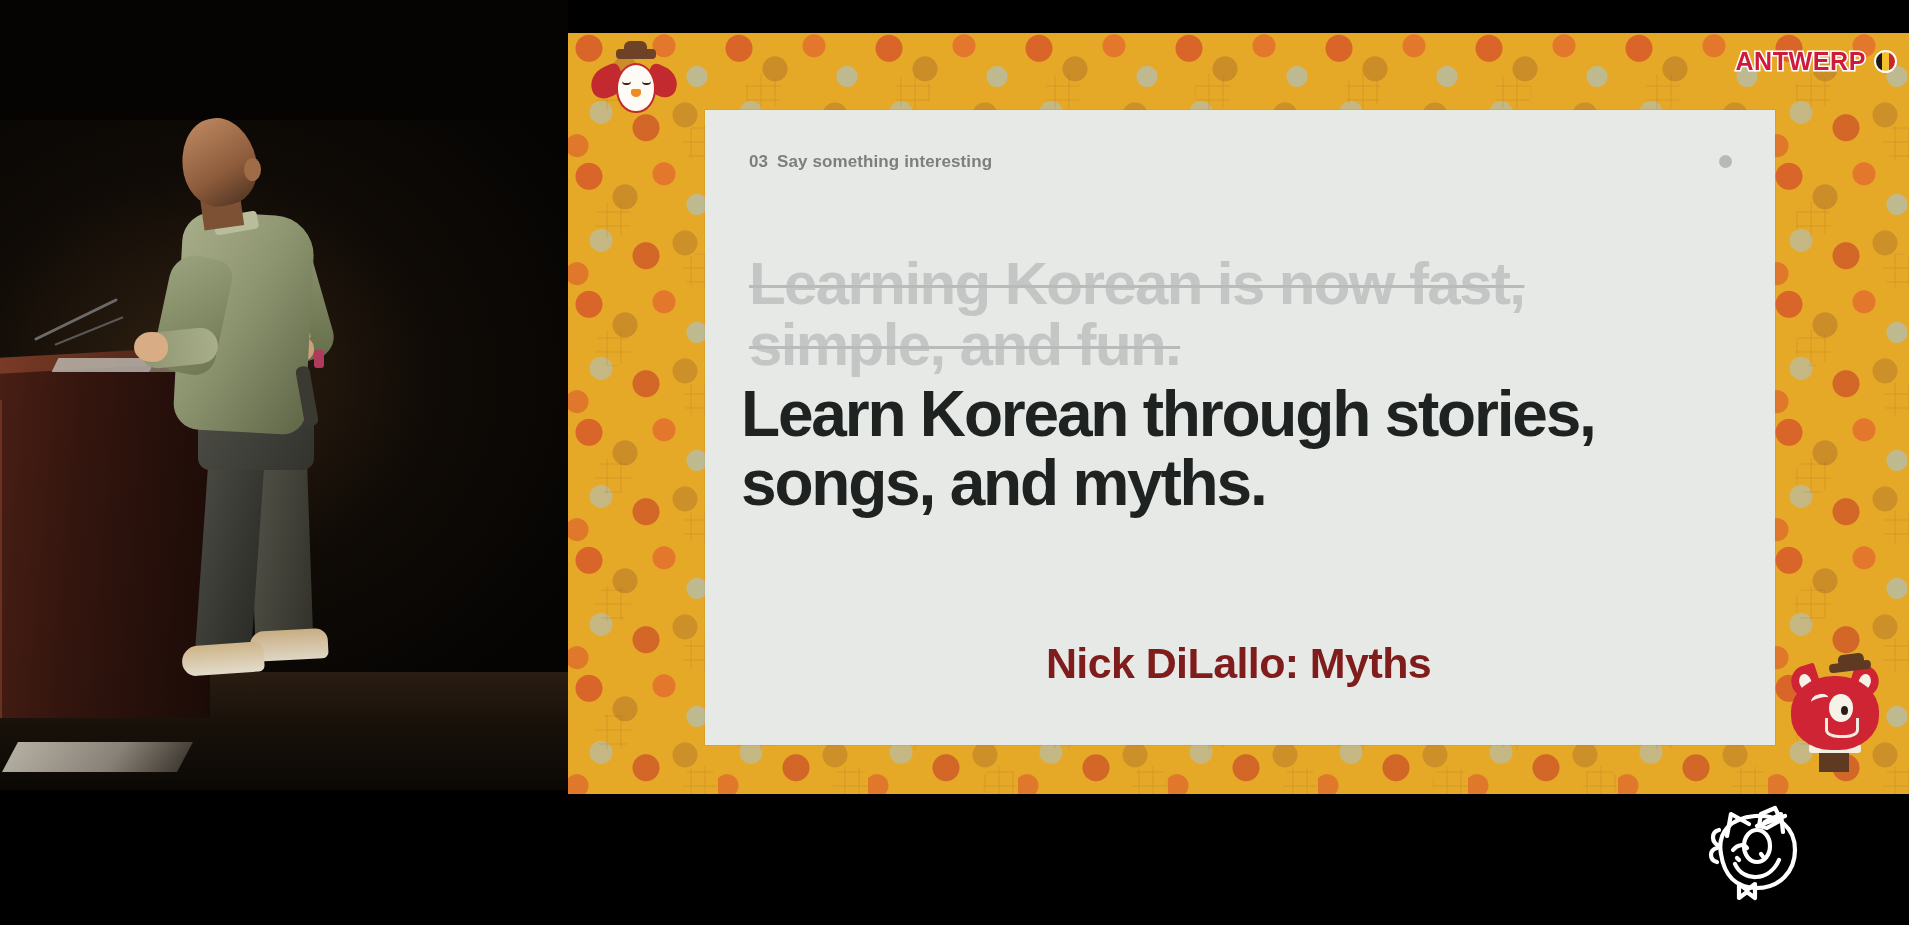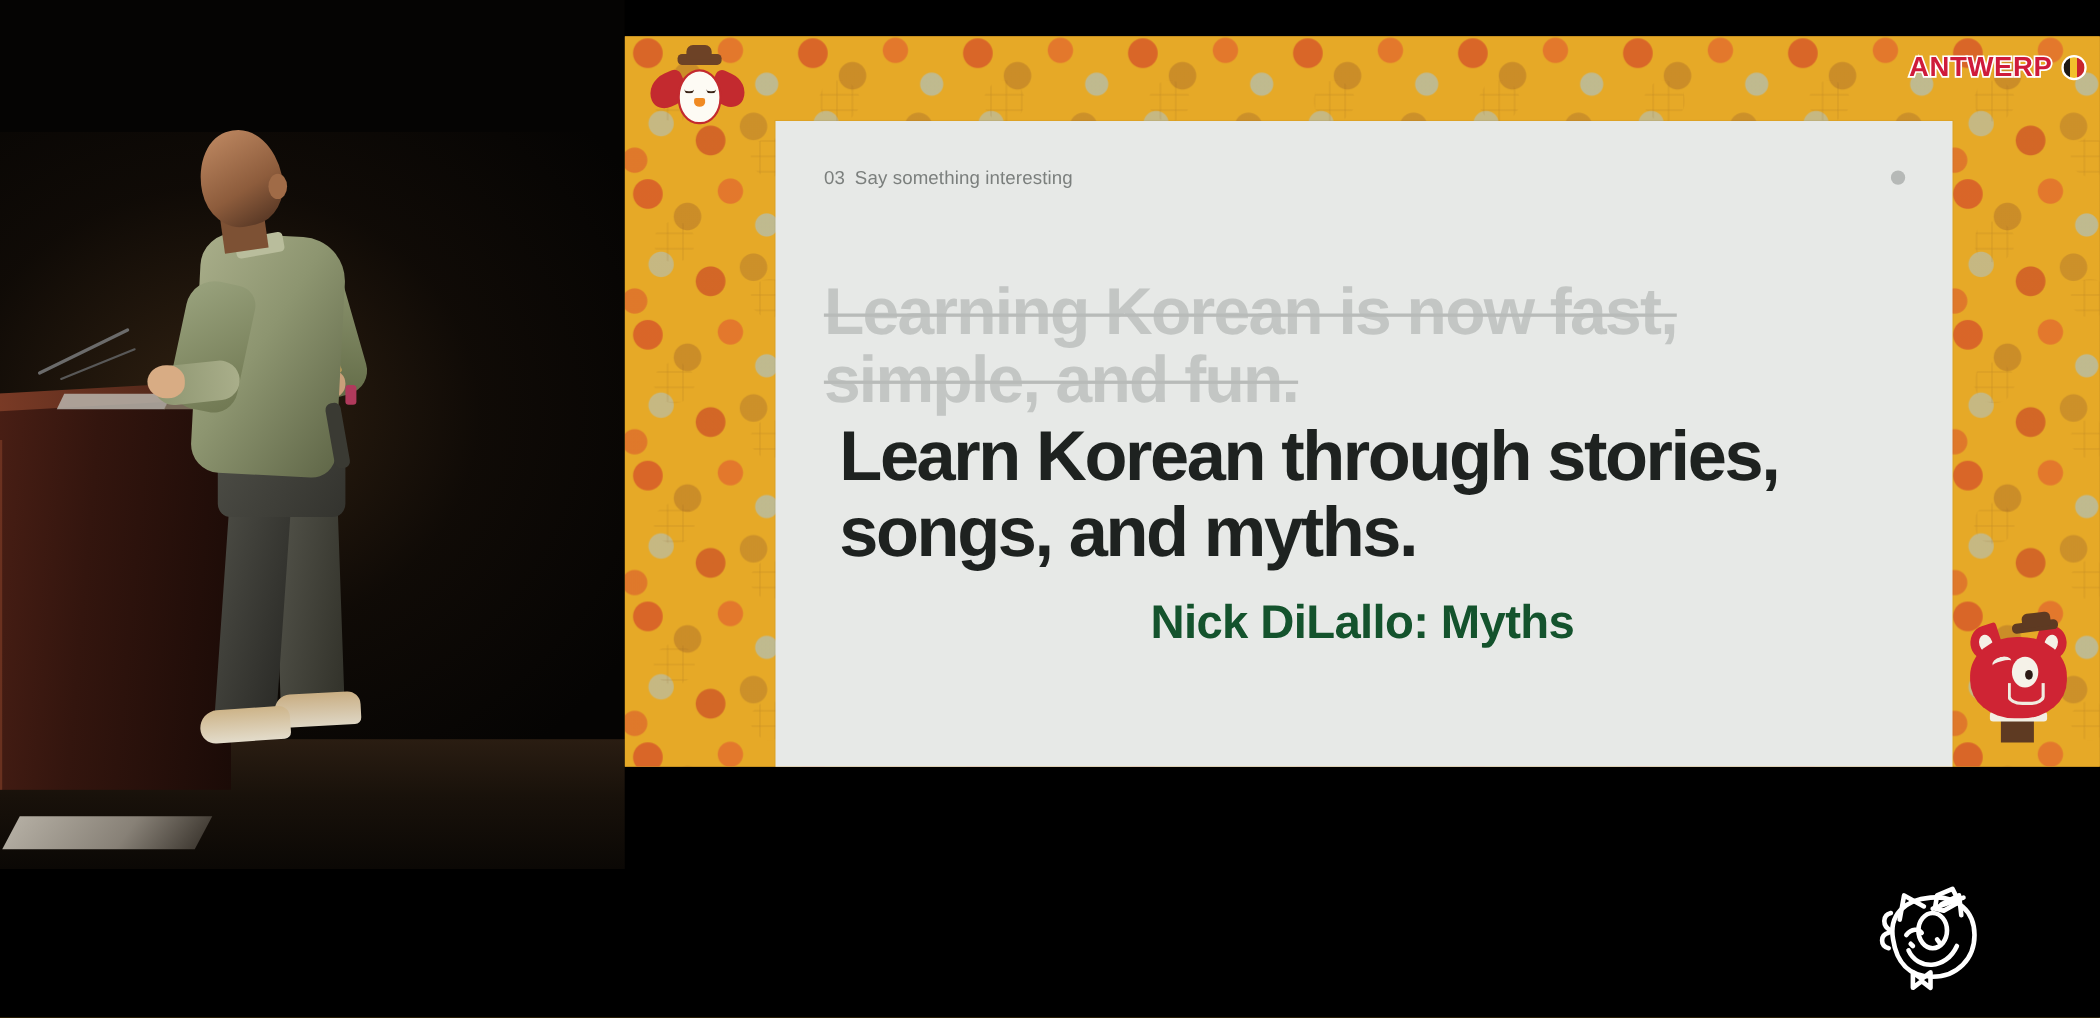"ANTWERP" #slide-panel { height: 664px -> 761px }
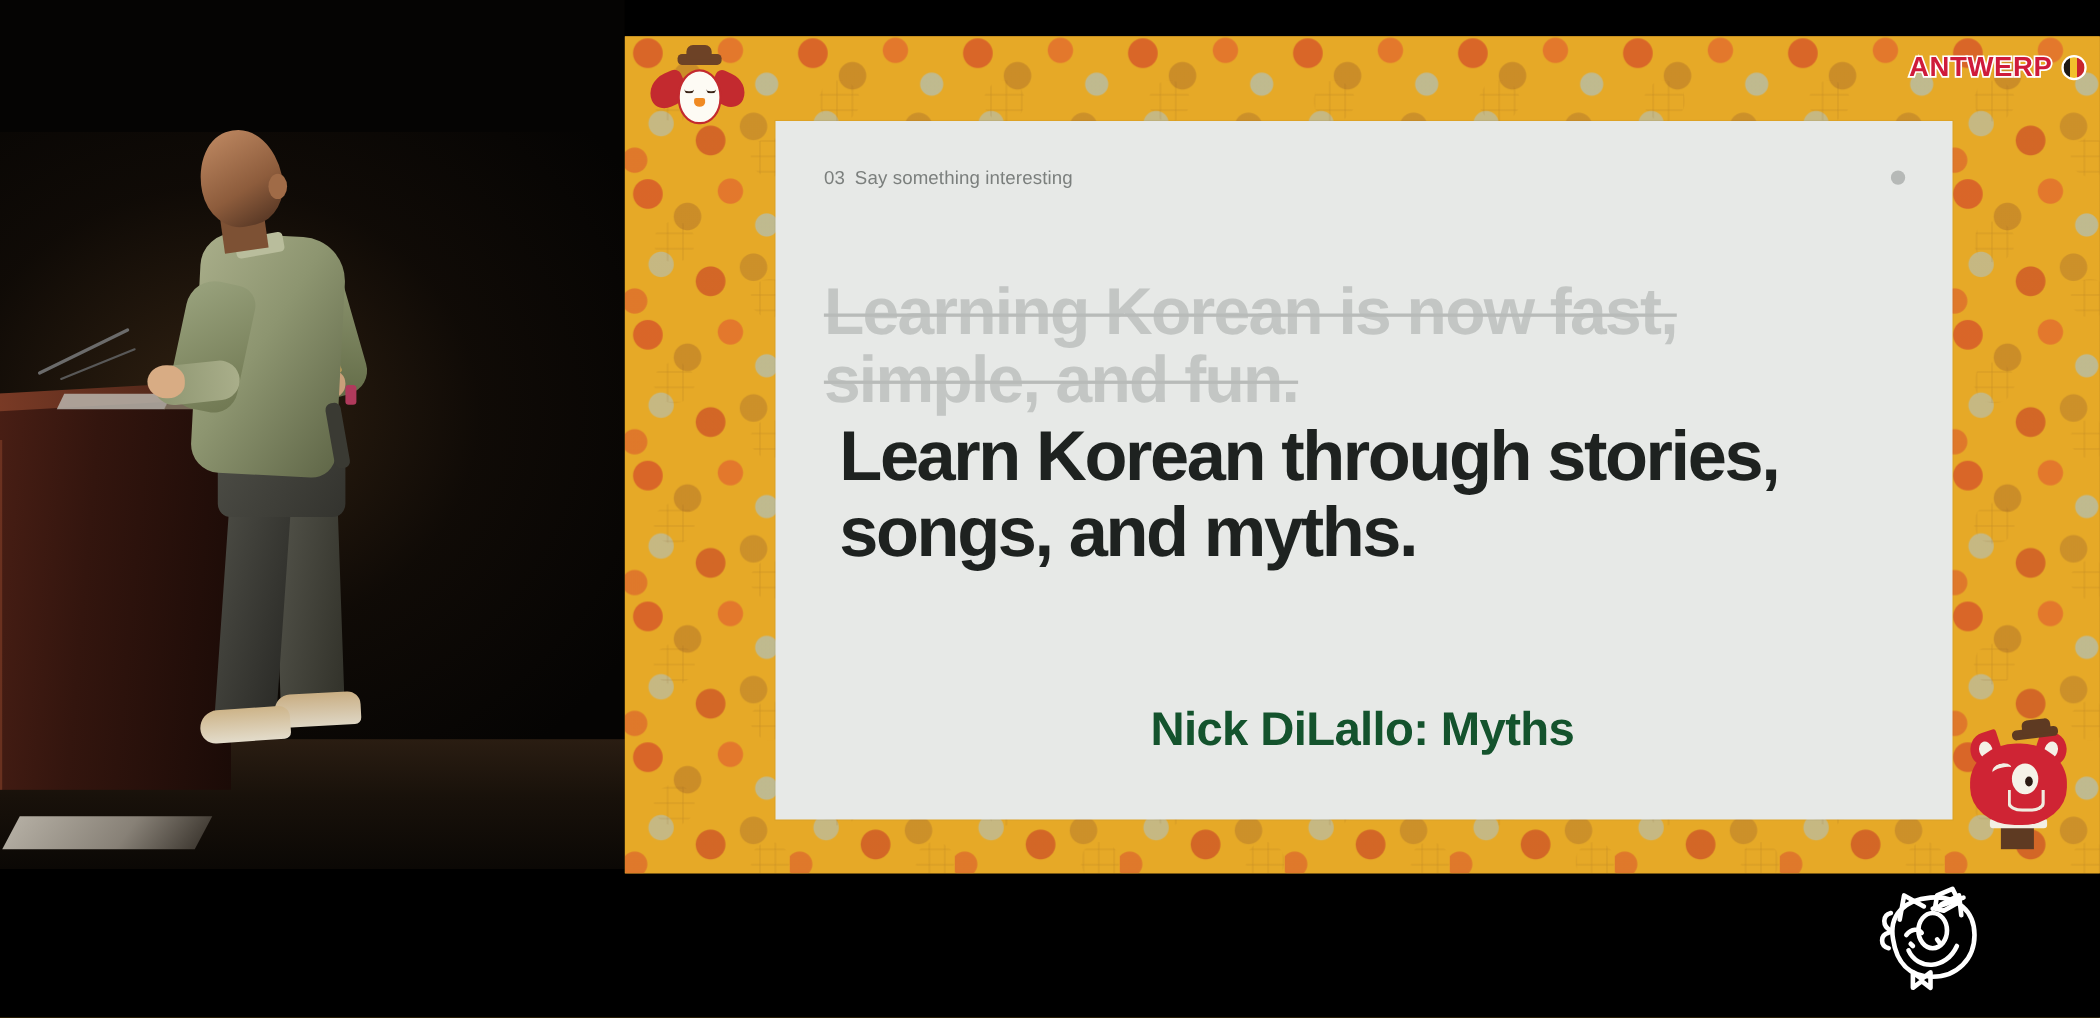"03 Say something interesting" #slide-kicker { font-weight: 400 -> 700 }
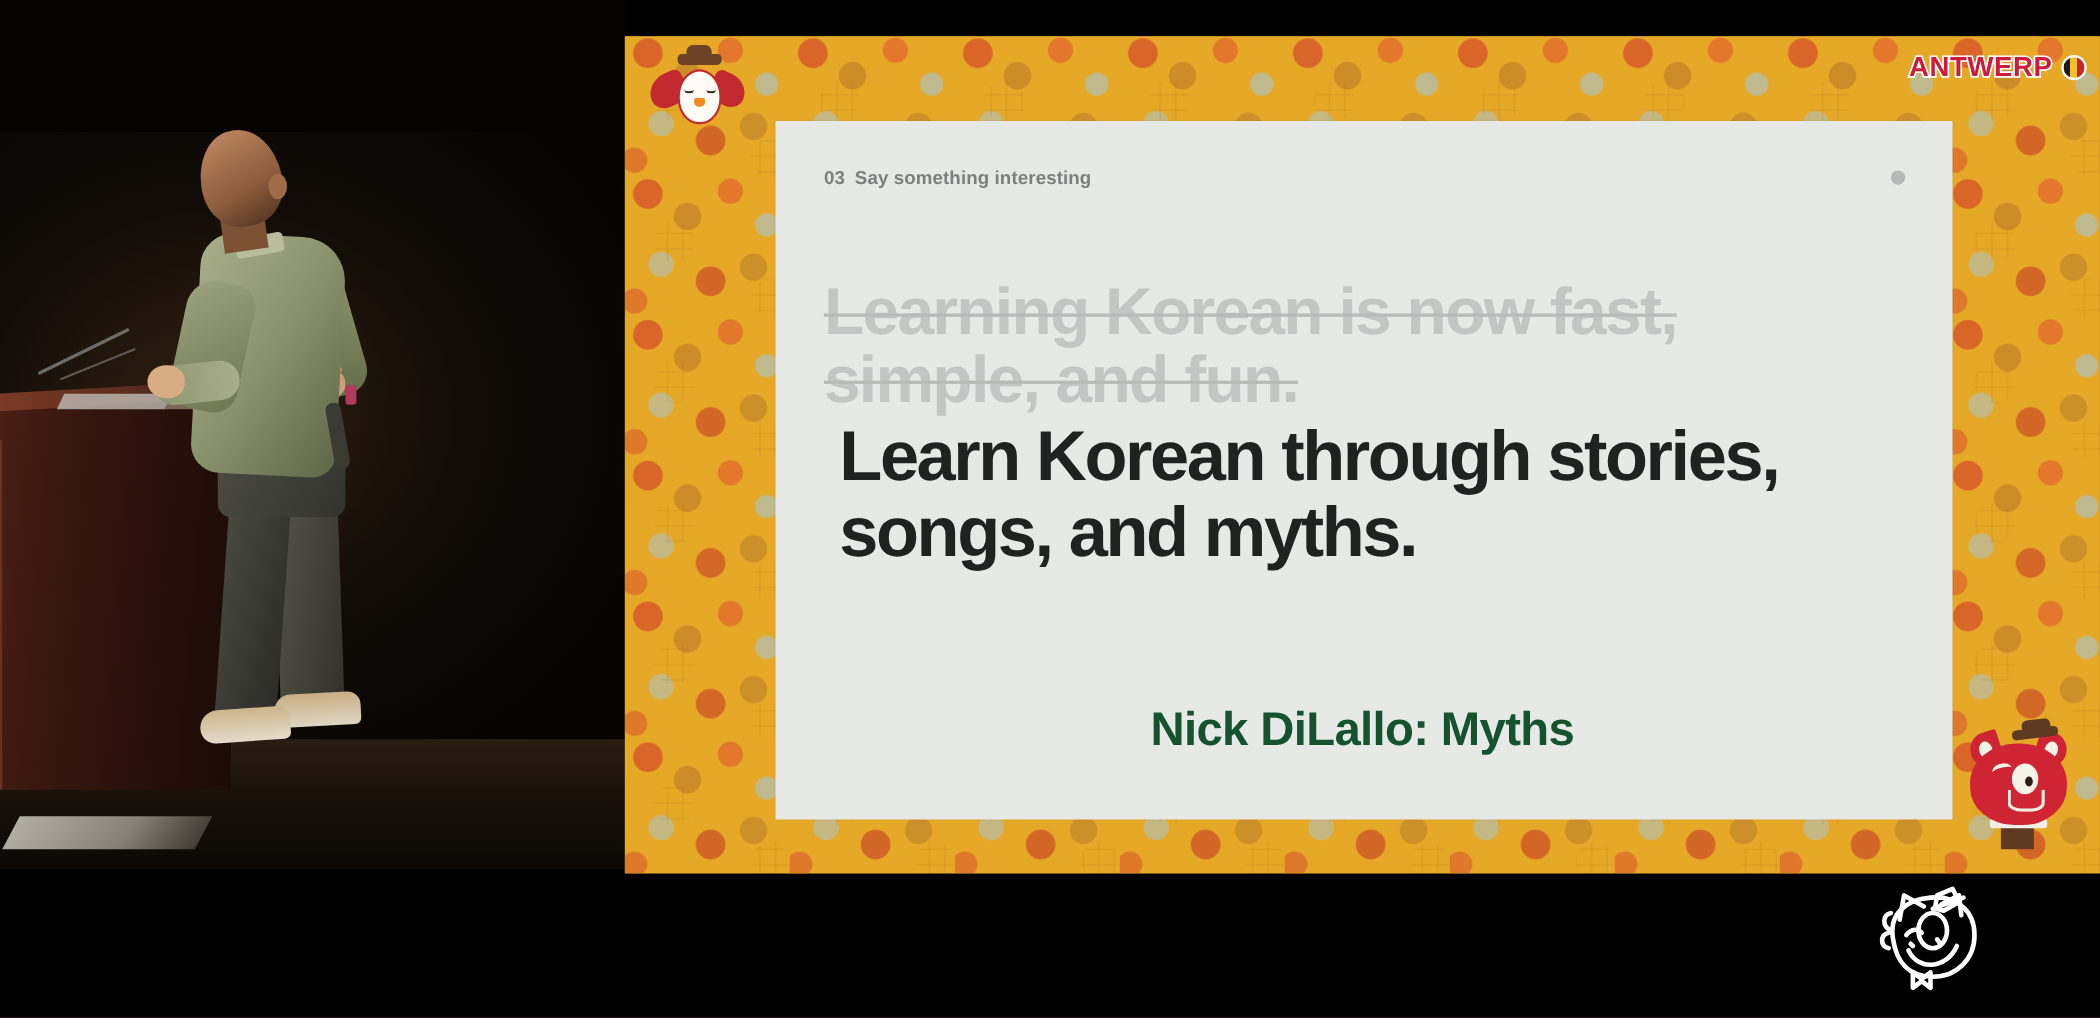"Learn Korean through stories, songs," #main-headline { left: 58px -> 36px }
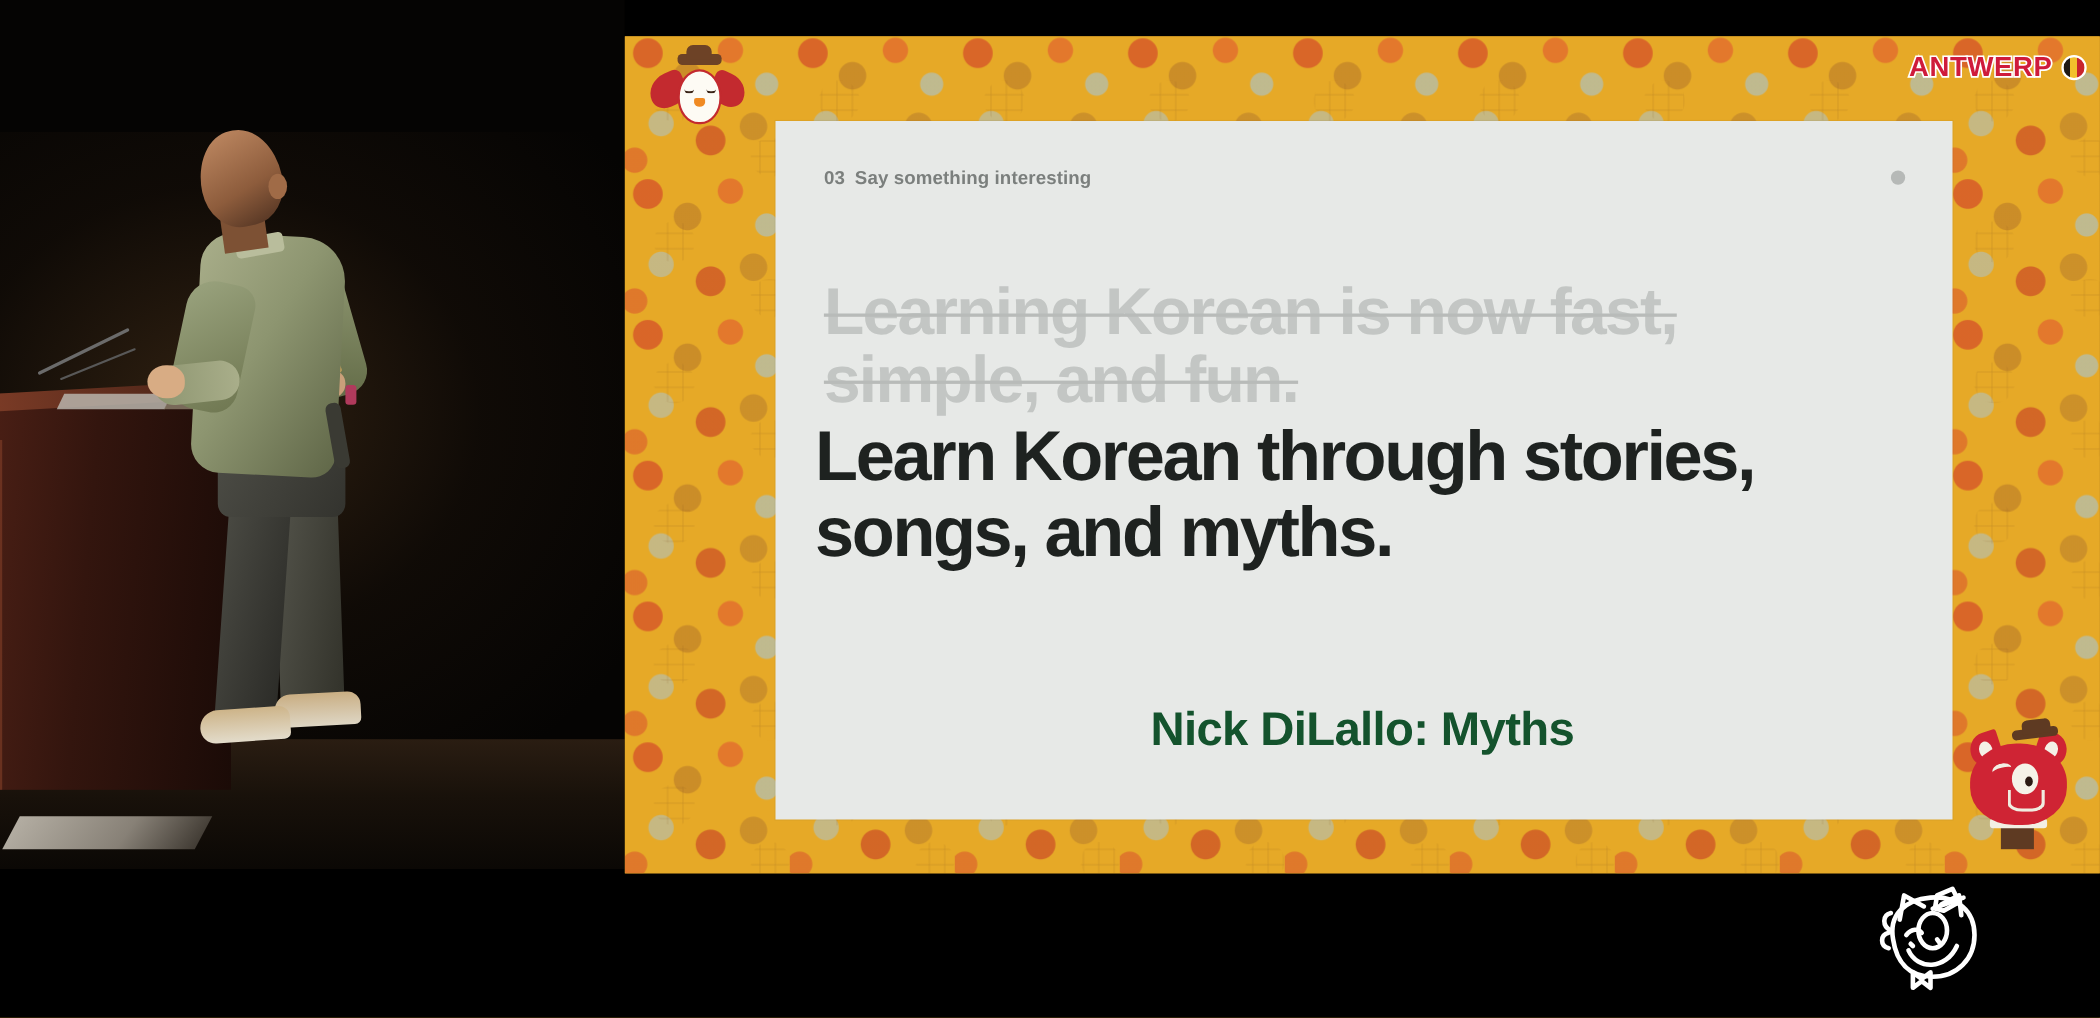"Nick DiLallo: Myths" #video-caption { color: #14532d -> #7f1d1d }
